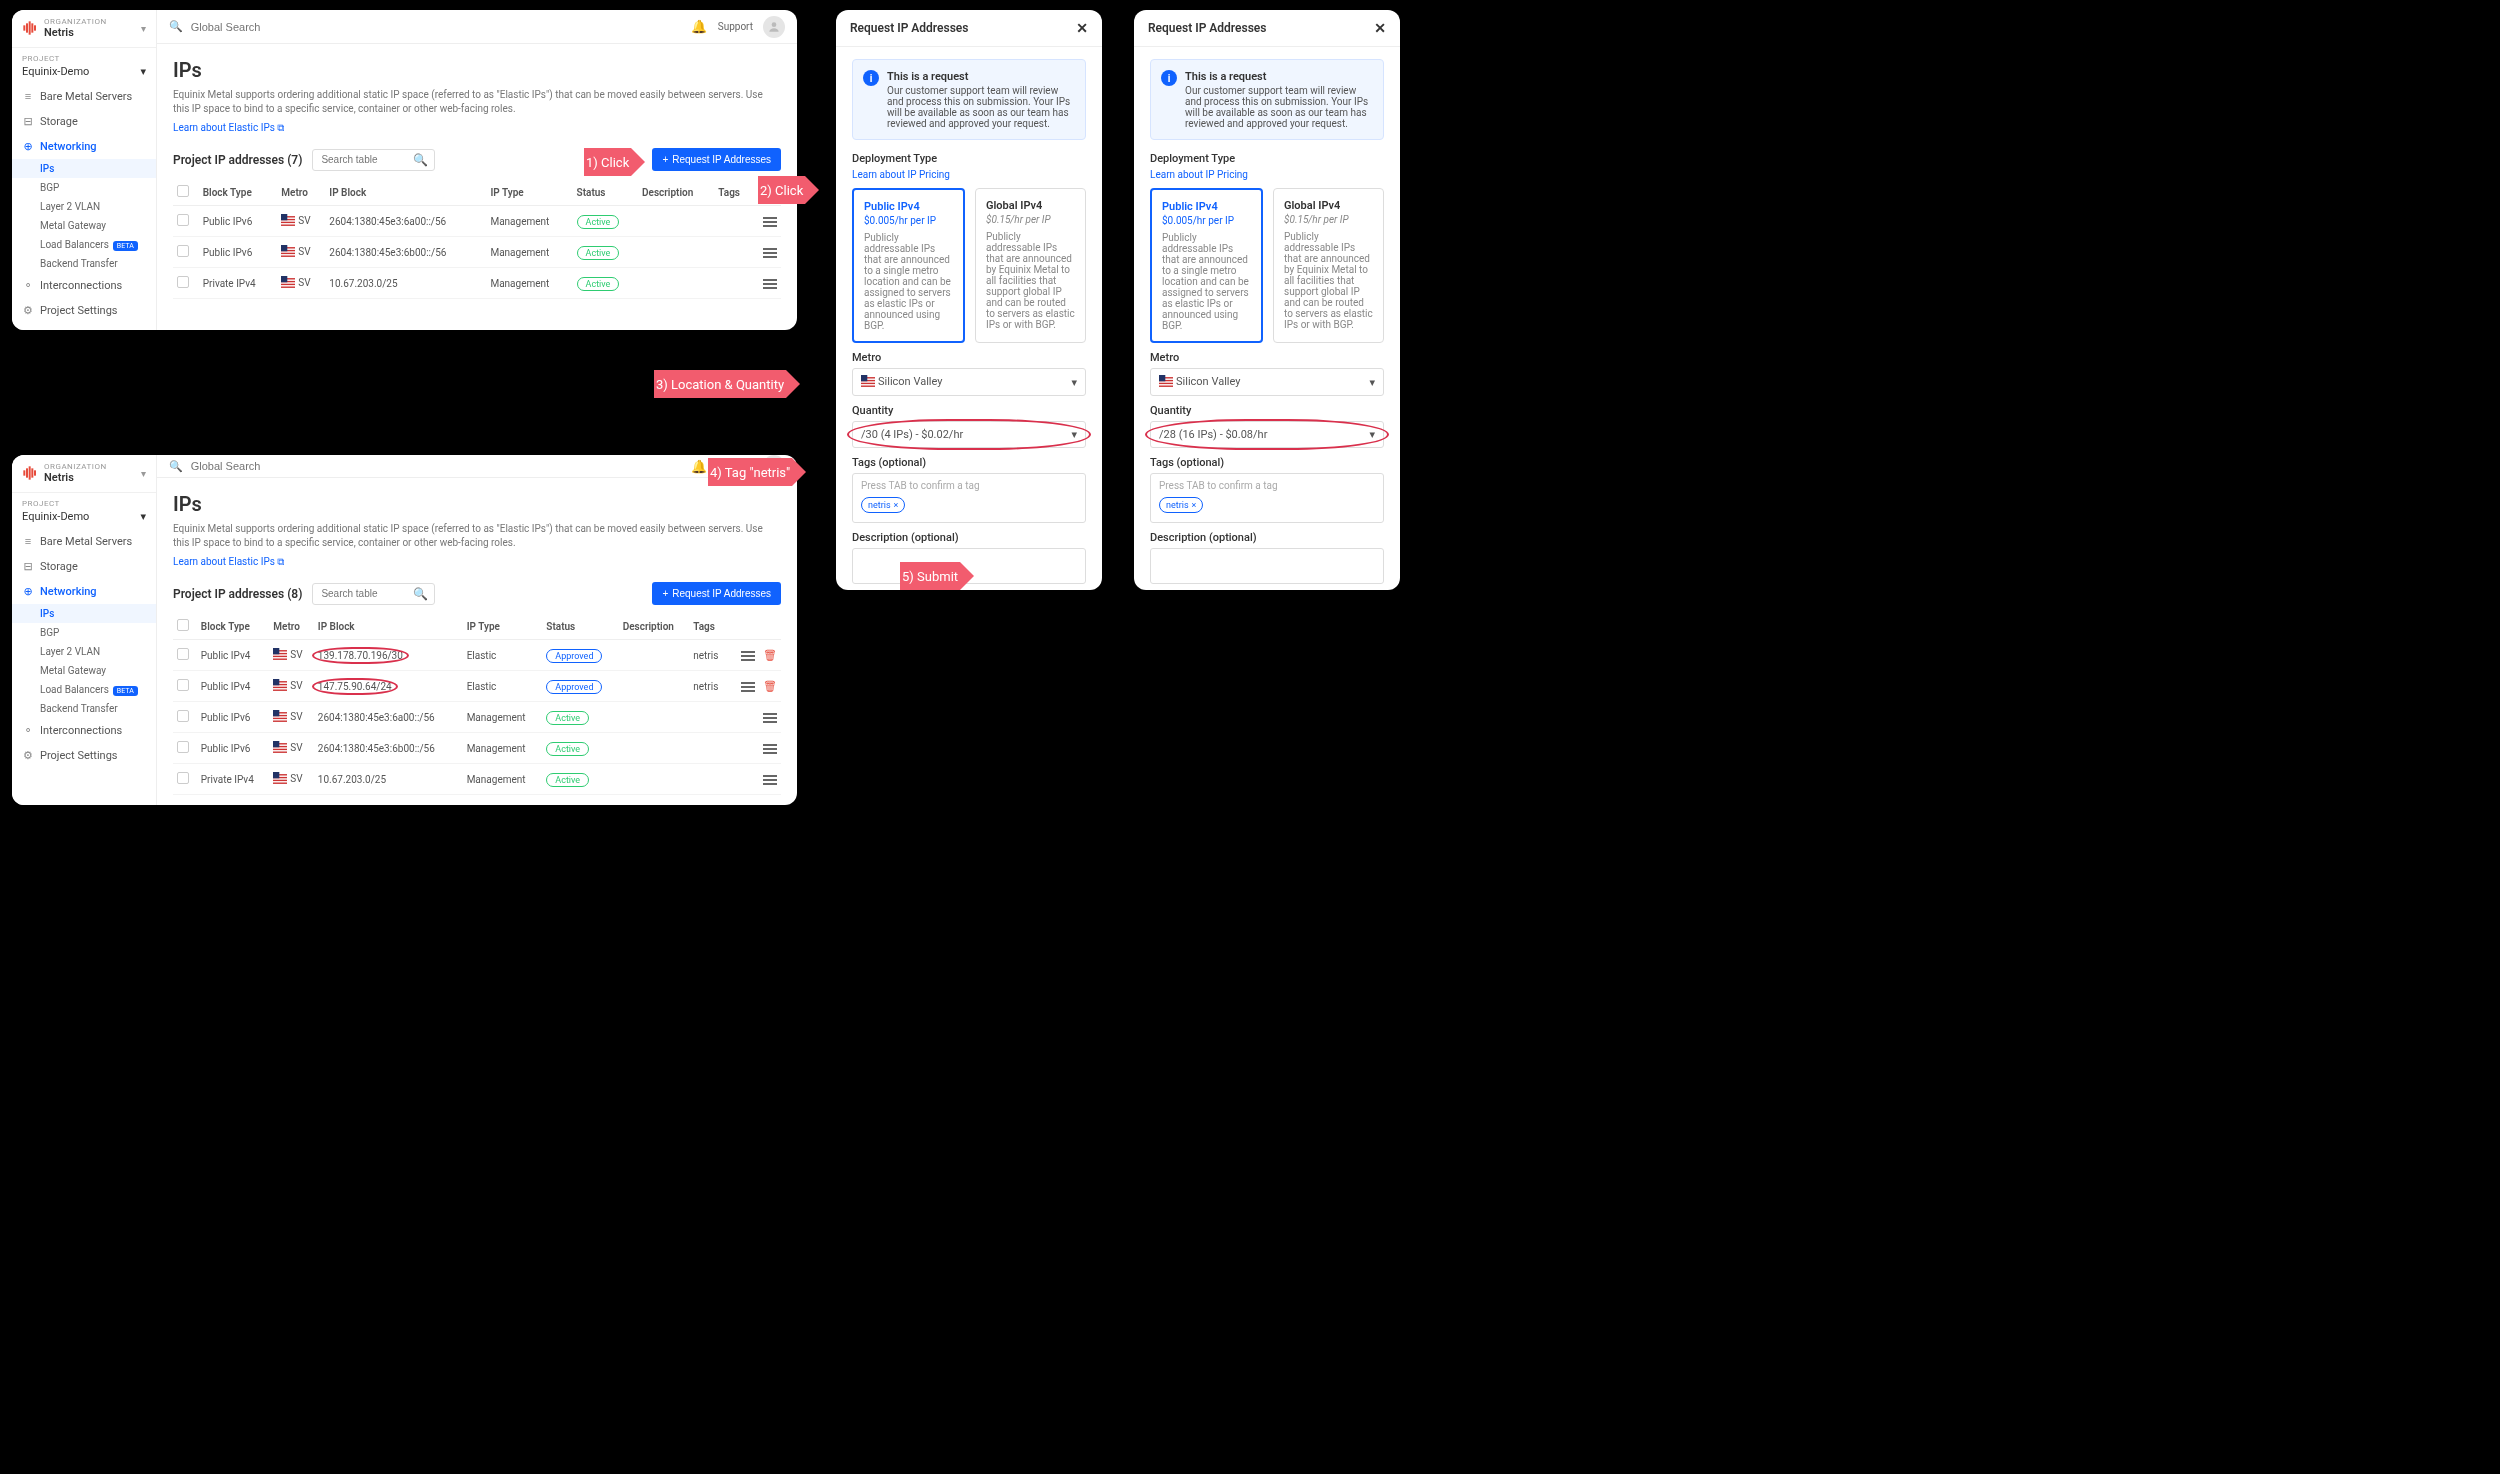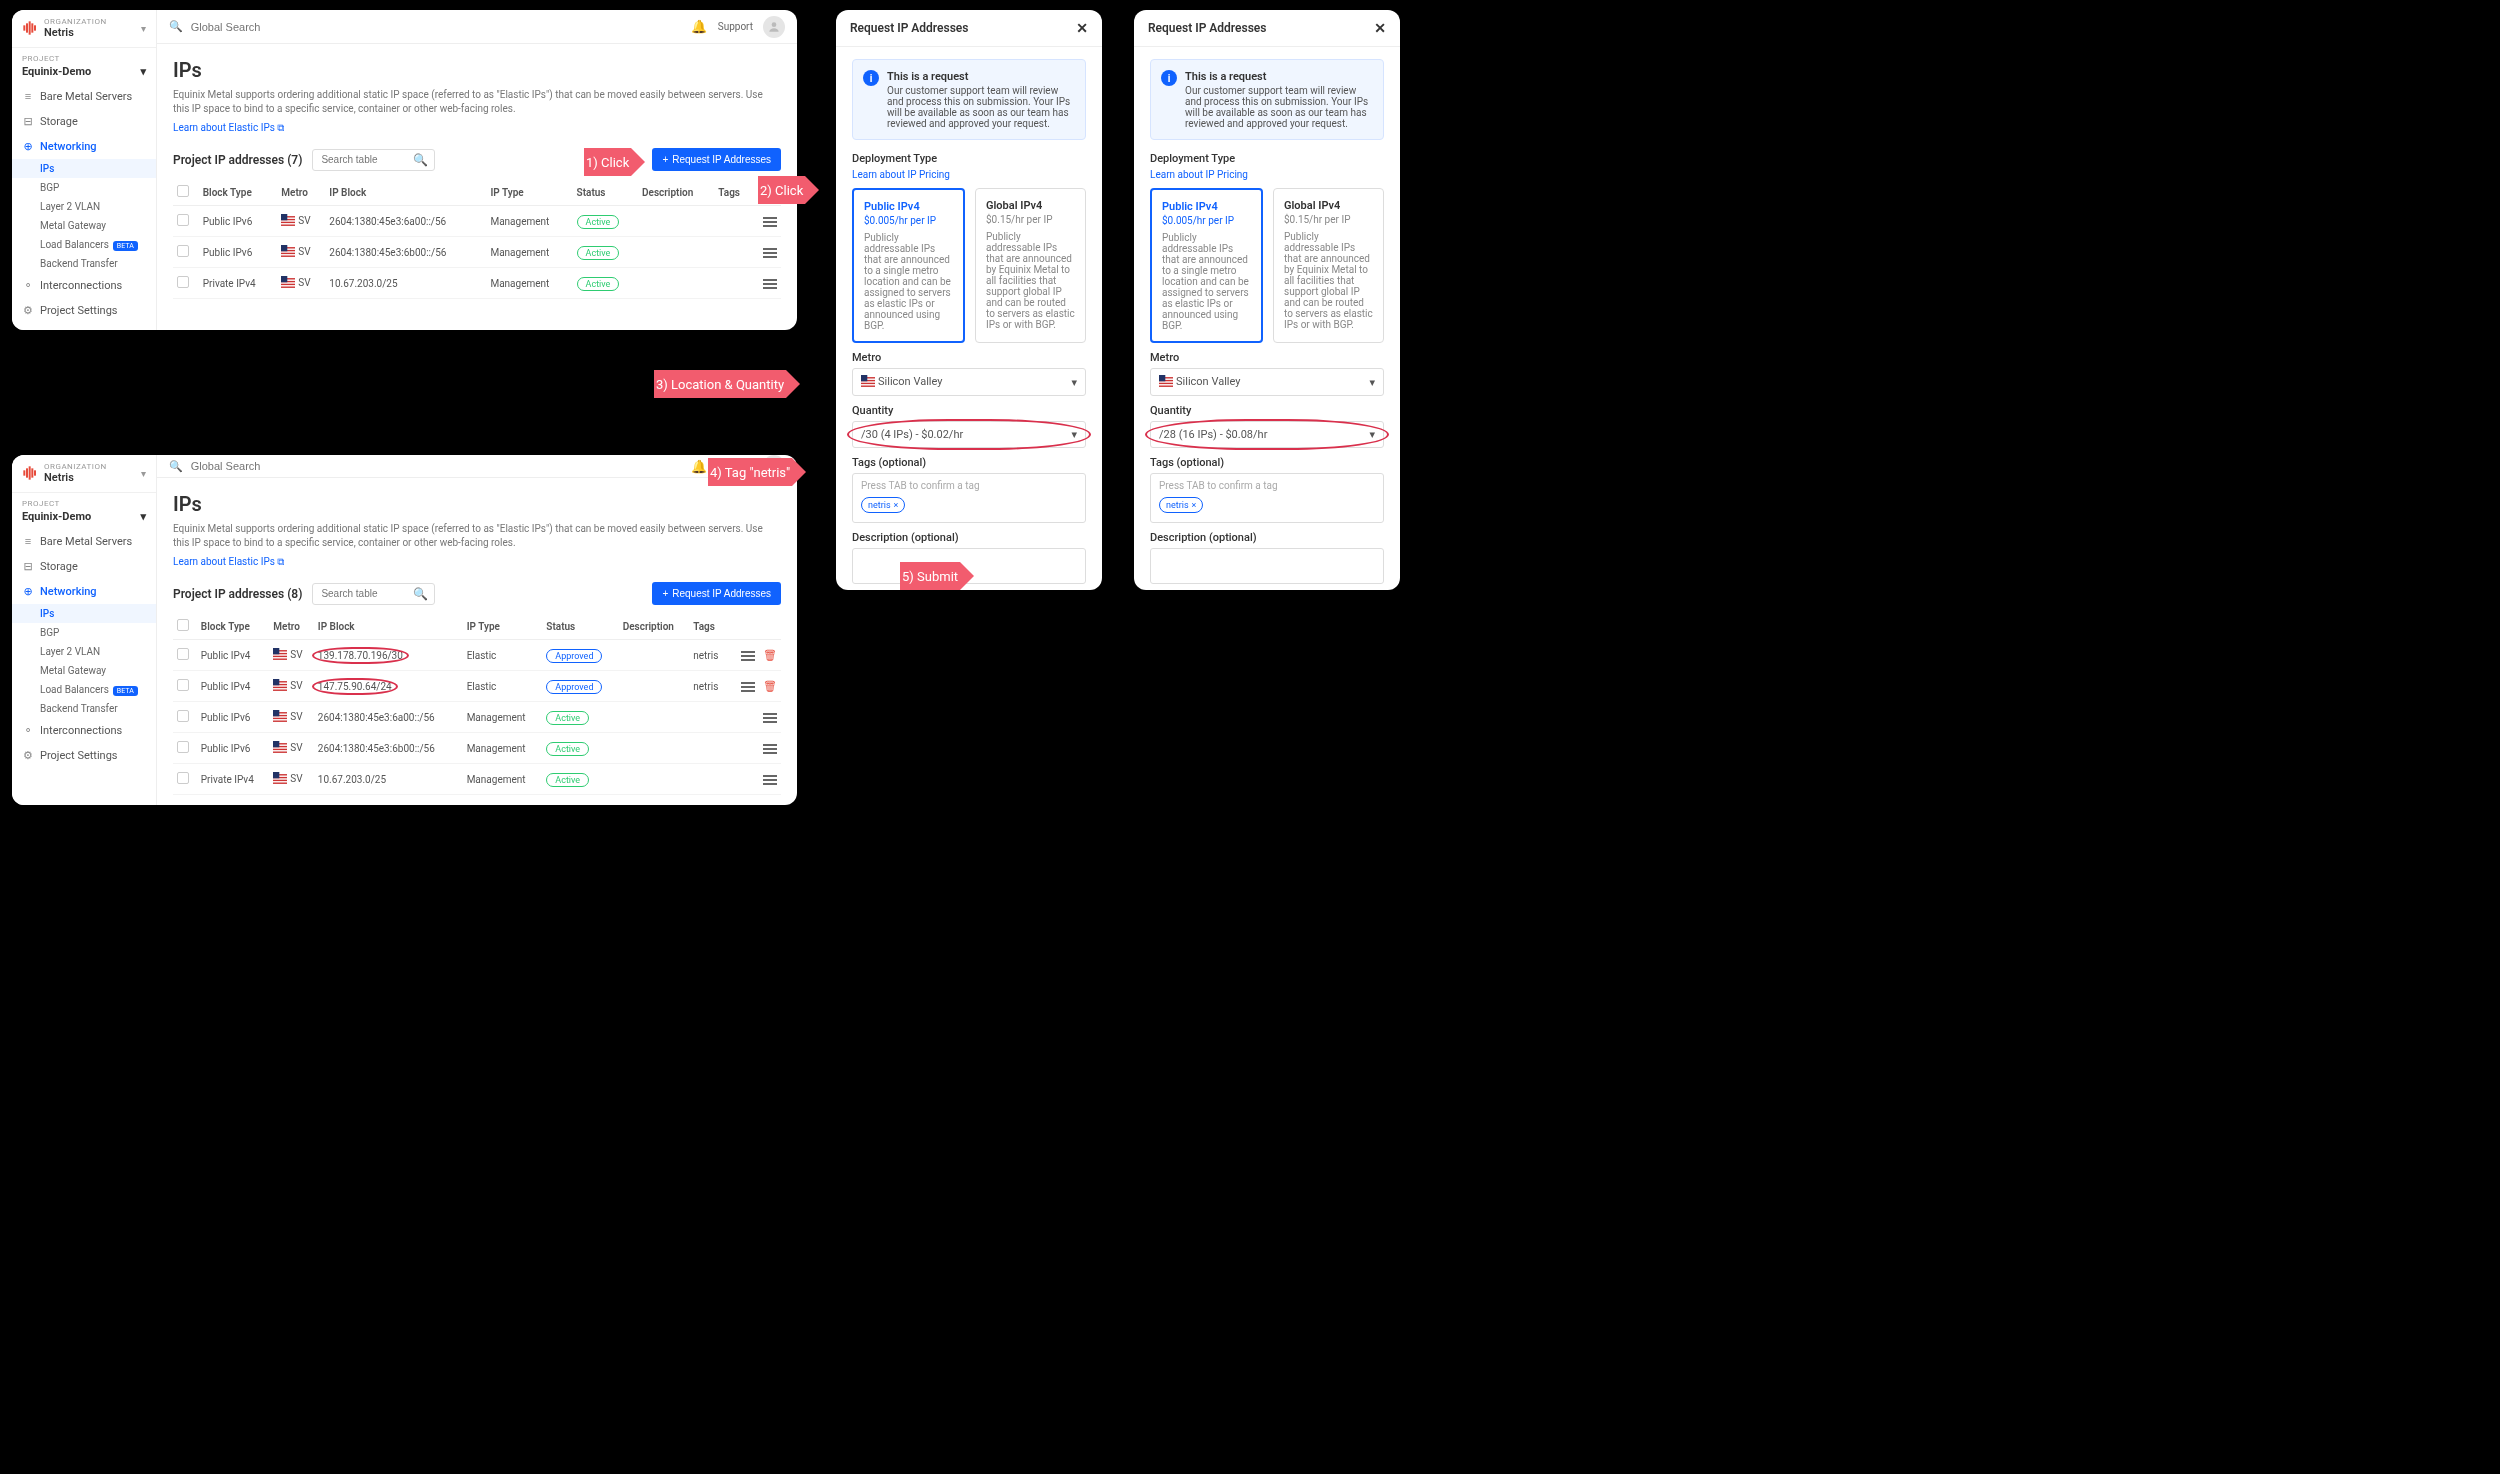"Equinix-Demo" .proj-name { font-weight: 700 -> 400 }
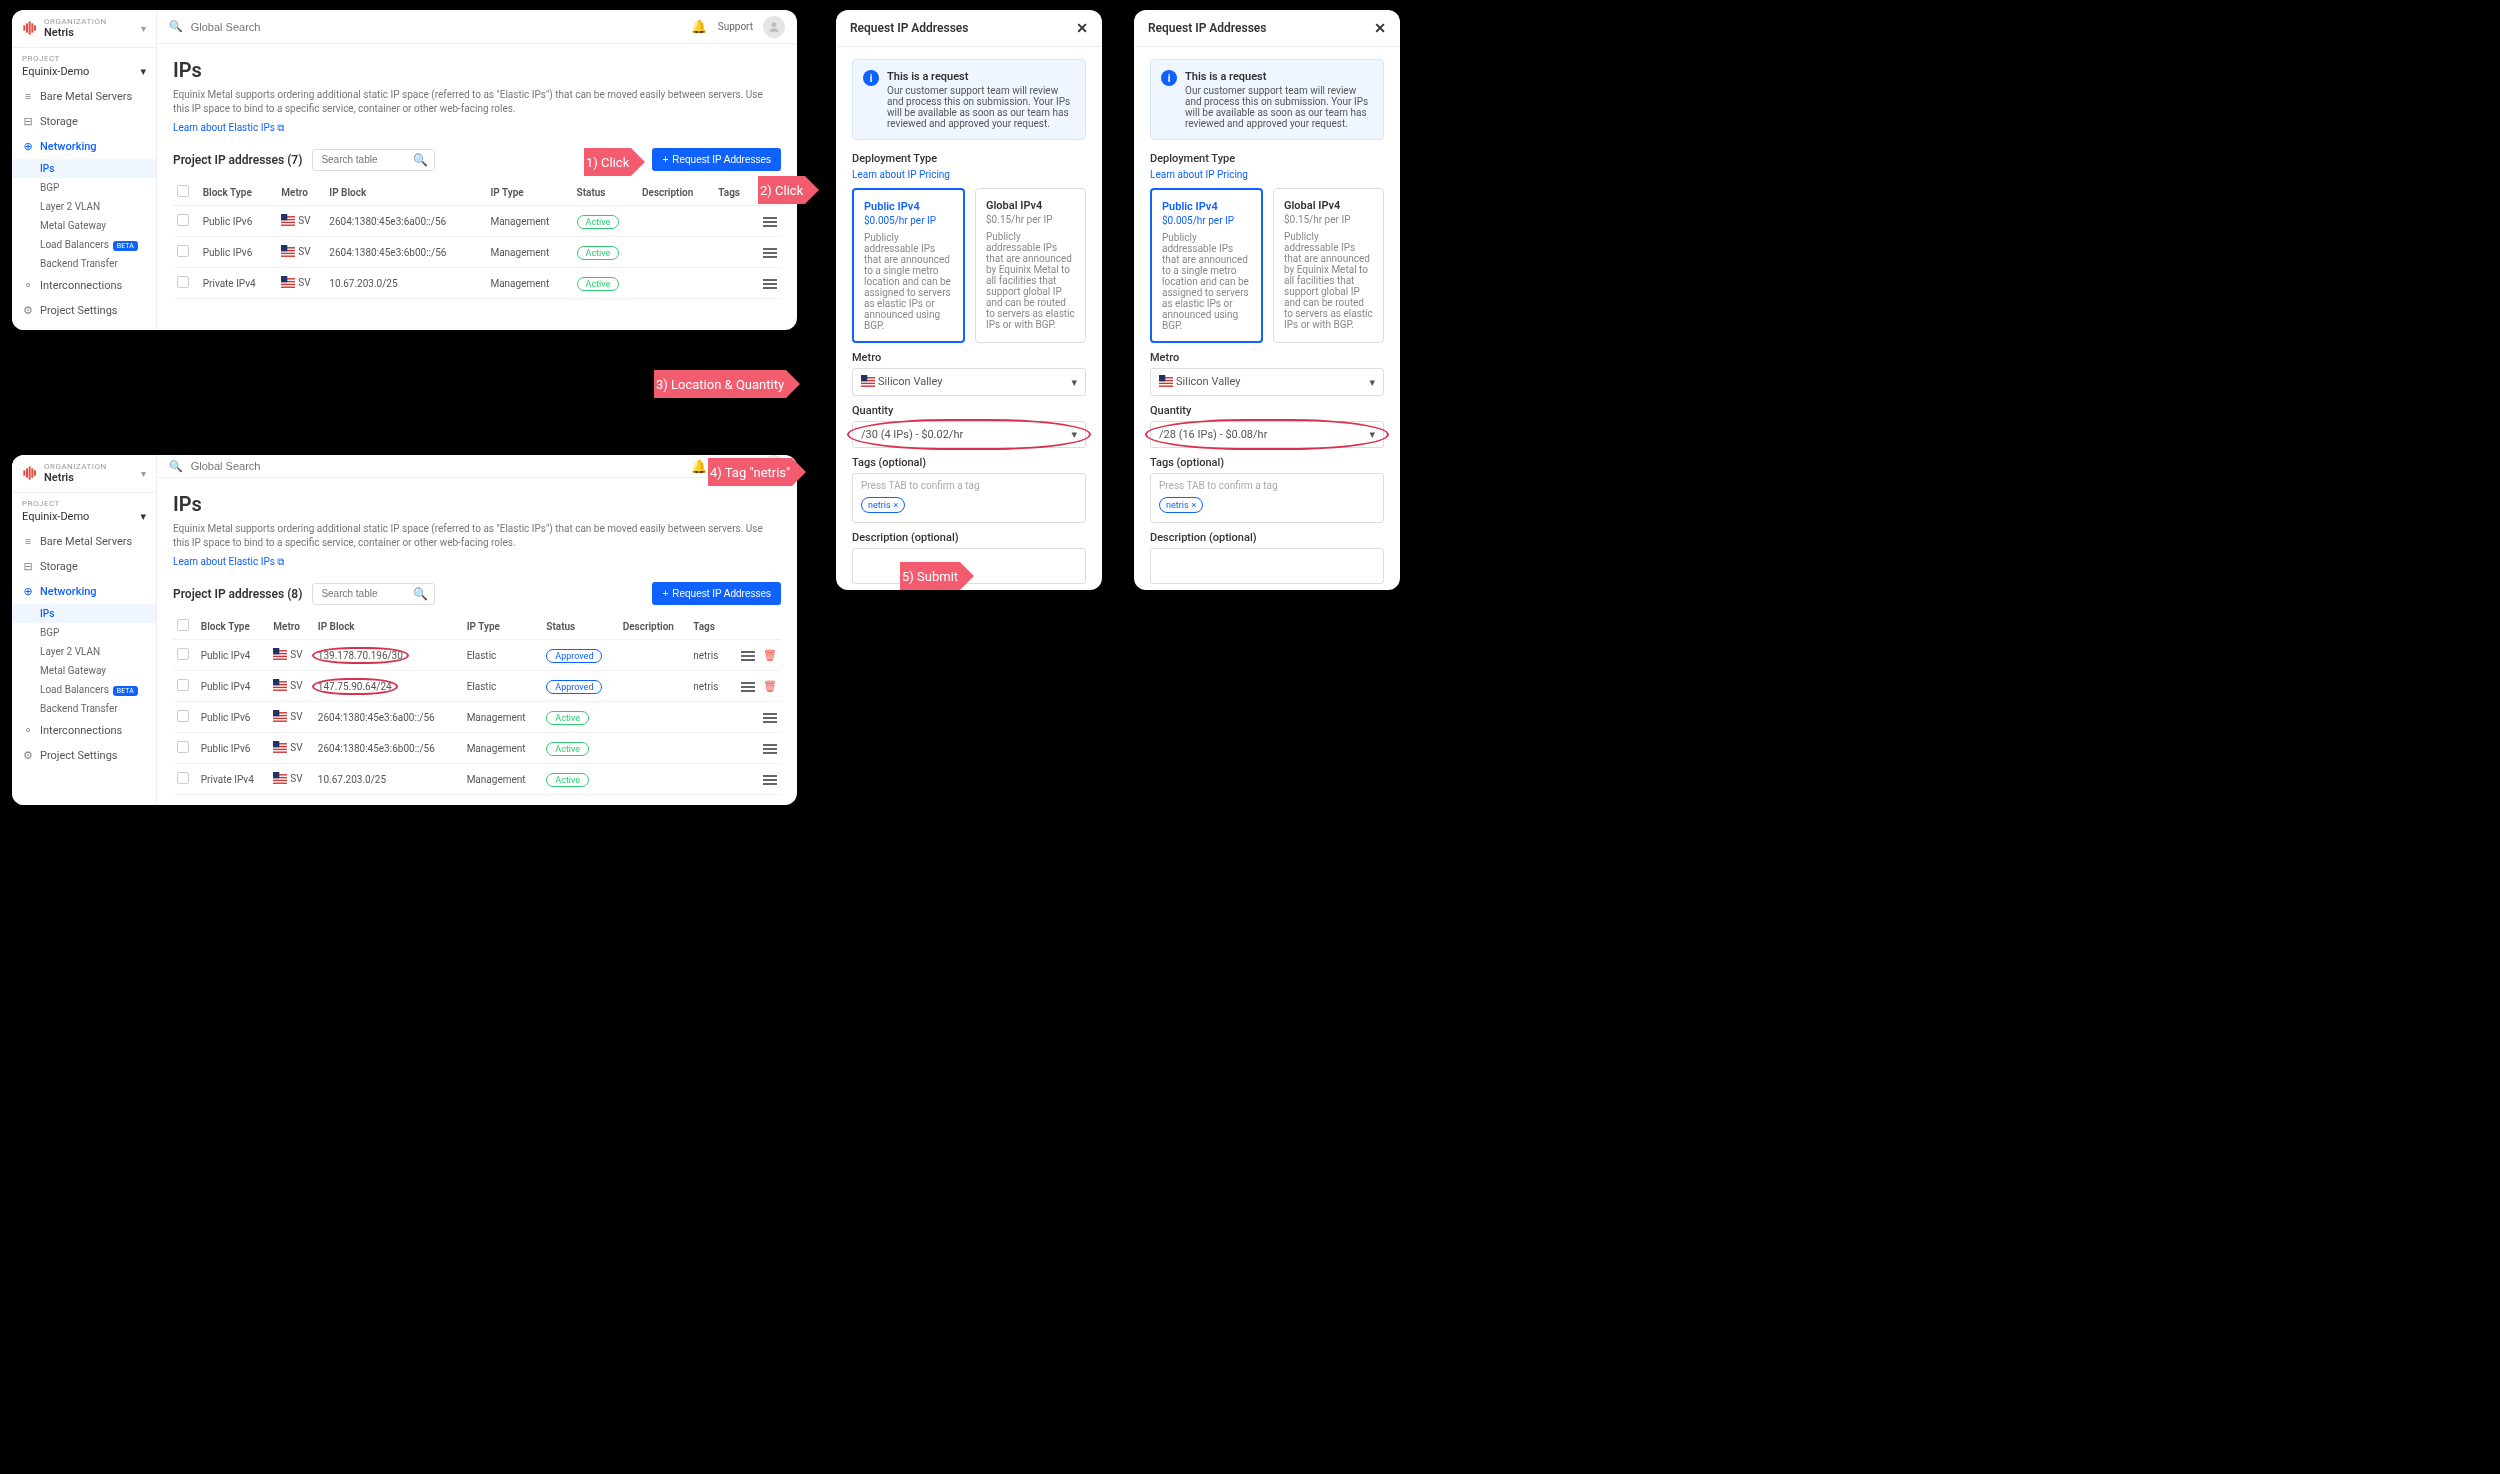"$0.15/hr per IP" .card .card-price.grey { font-style: none -> italic }
